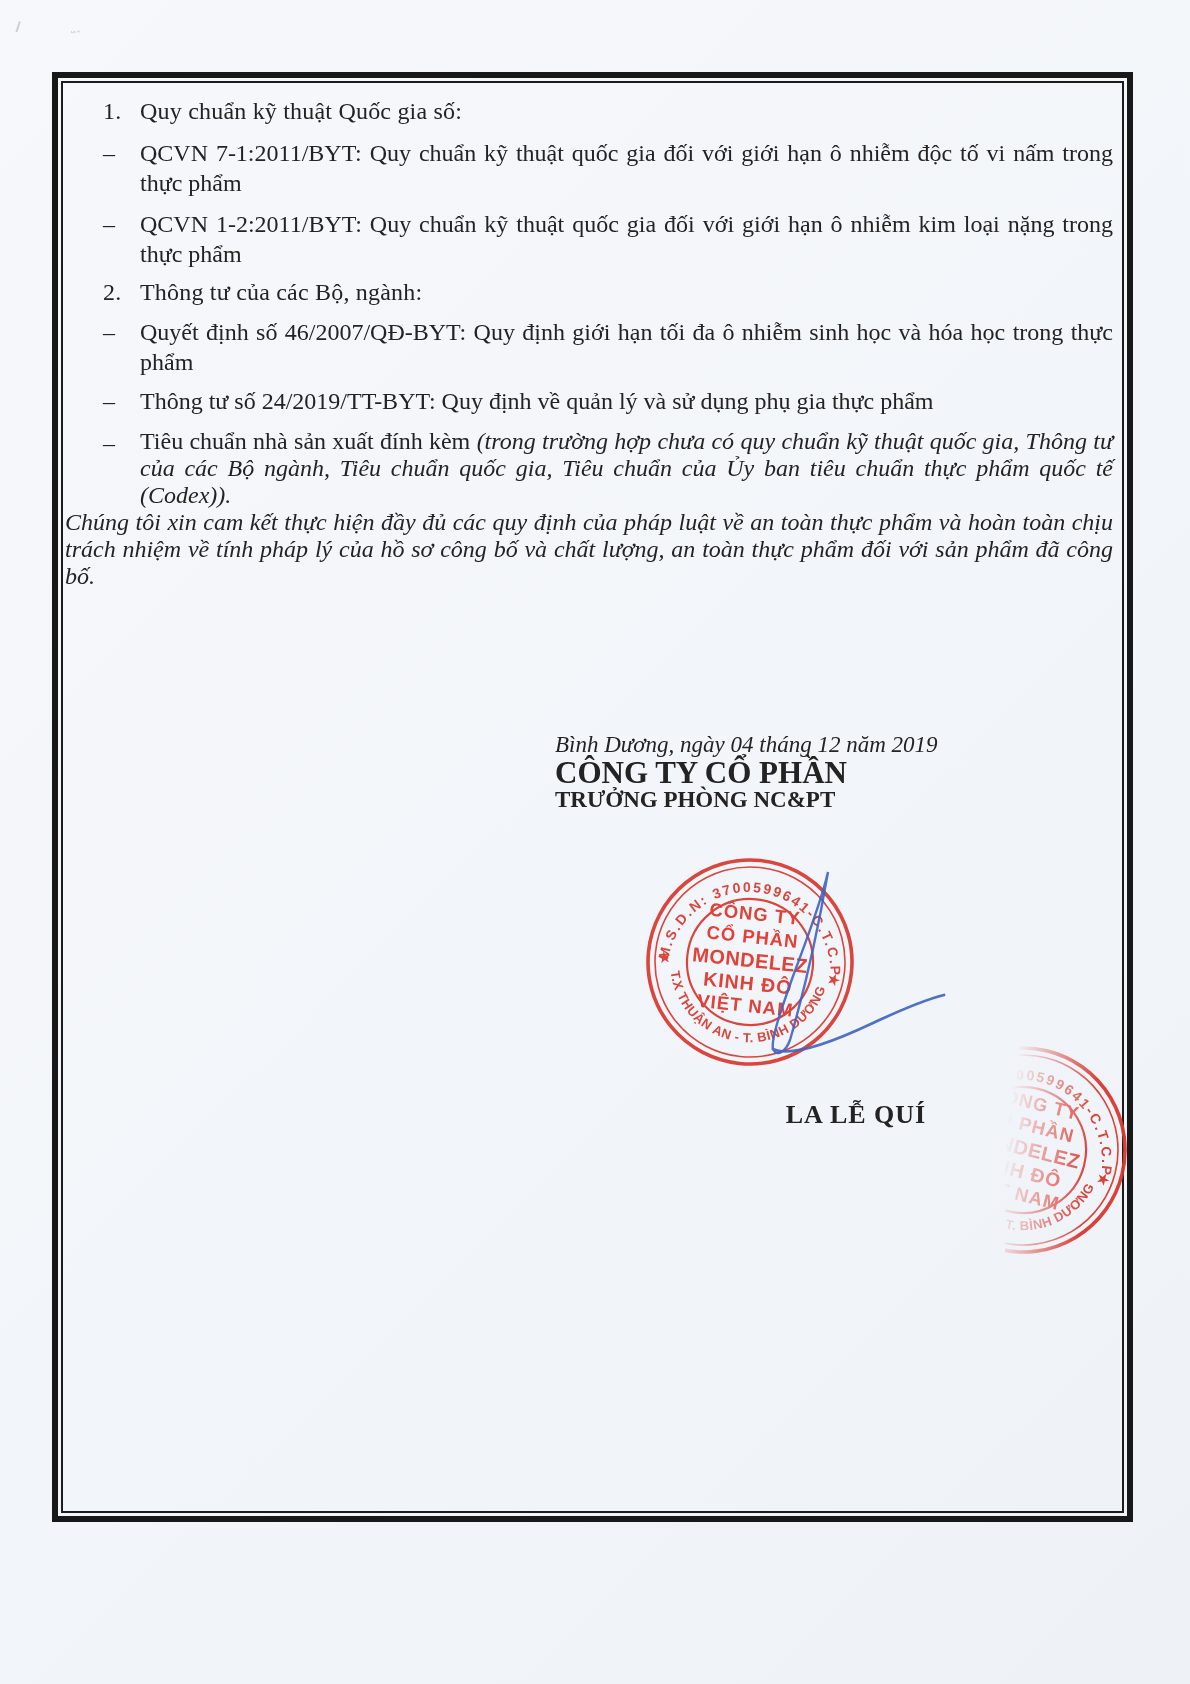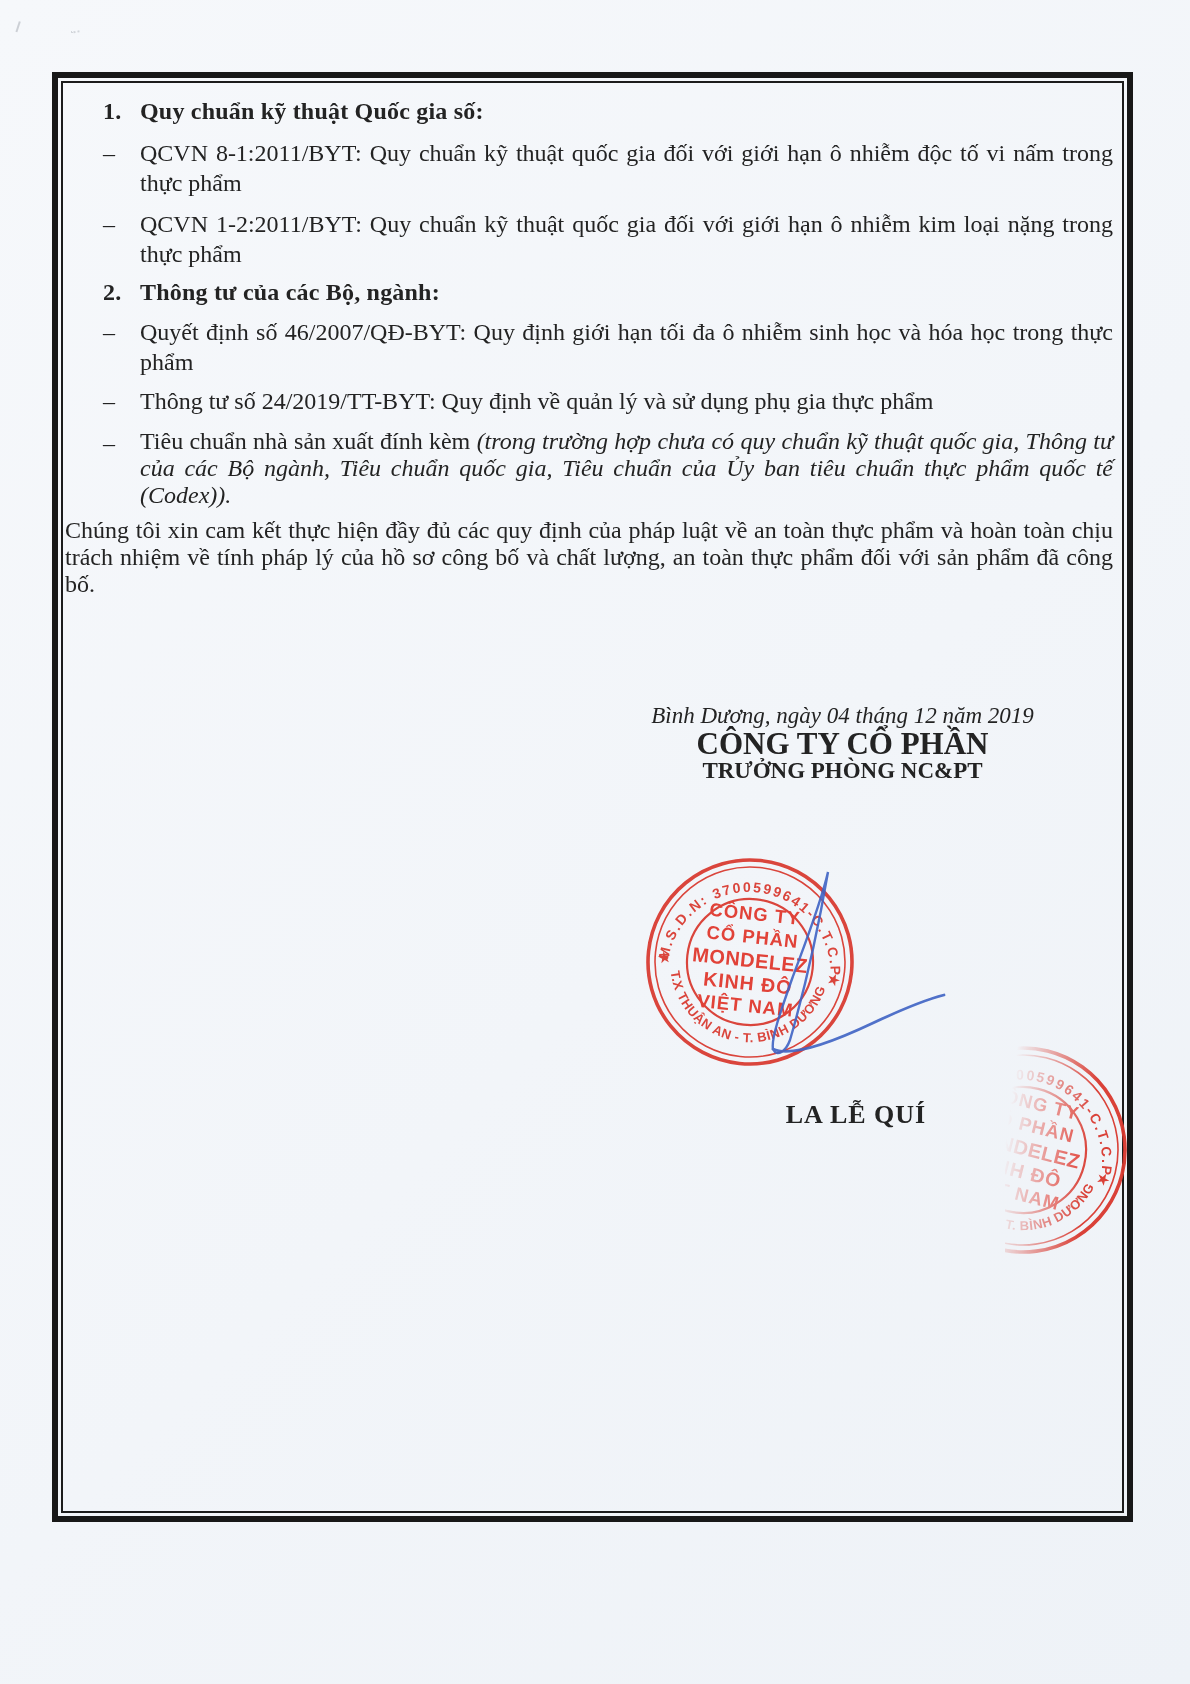"1. Quy chuẩn kỹ thuật" .sec-head { font-weight: bold -> normal }
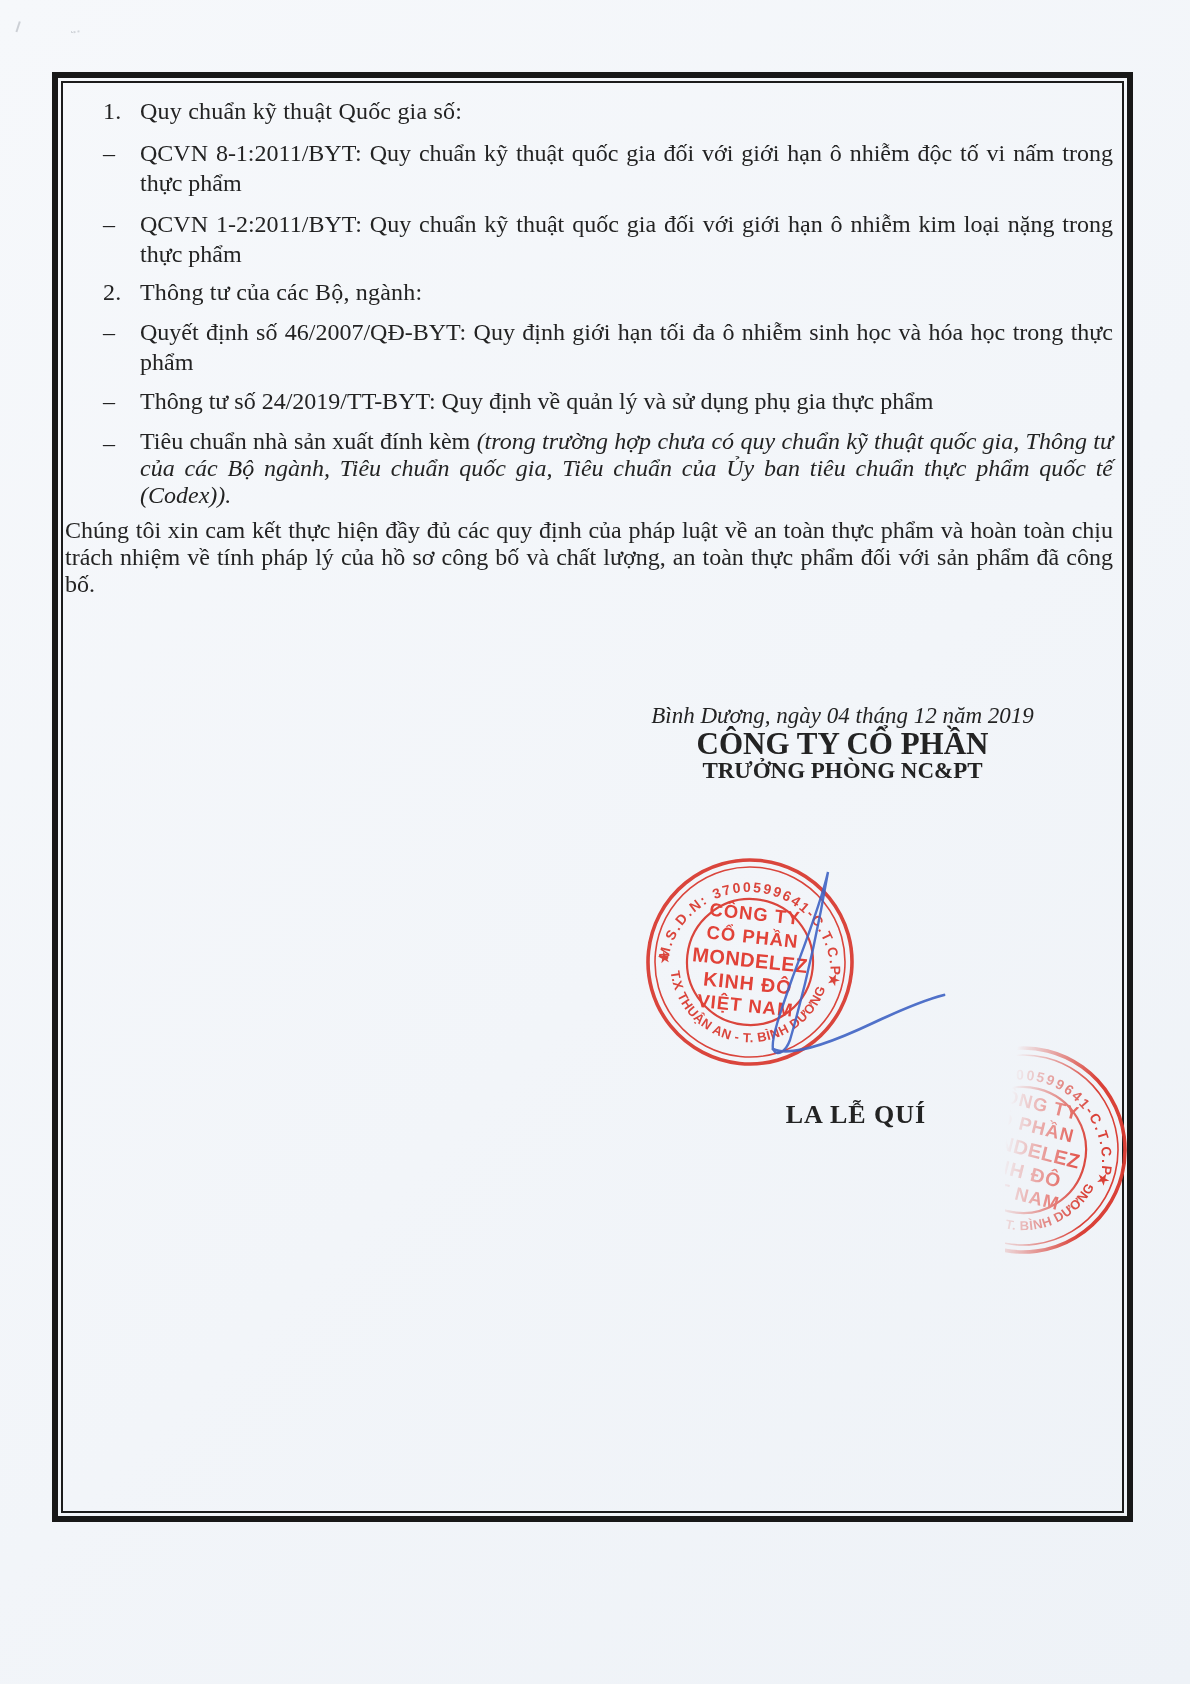"QCVN 8-1:2011/BYT: Quy chuẩn kỹ" div.btext { text: 8-1:2011/BYT -> 7-1:2011/BYT }
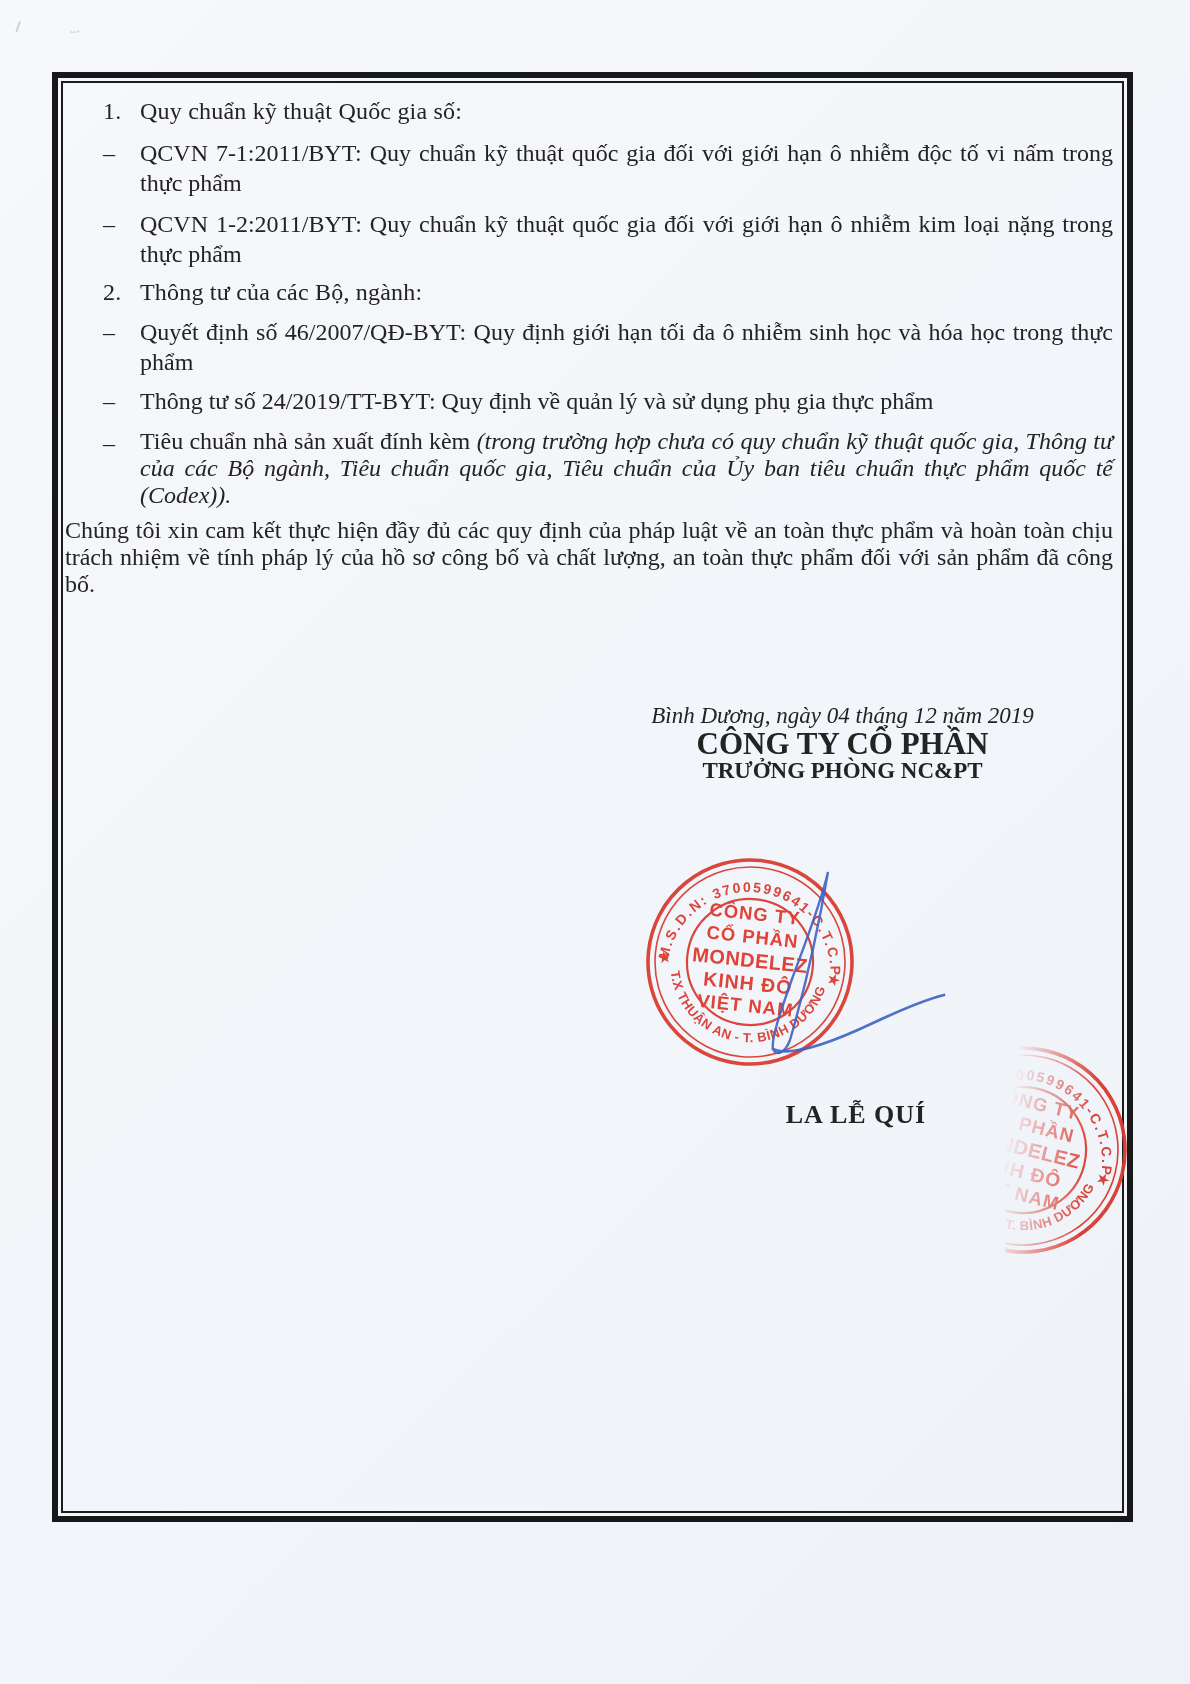"Chúng tôi xin cam kết" .commitment { font-style: none -> italic; margin-top: 8px -> 0 }
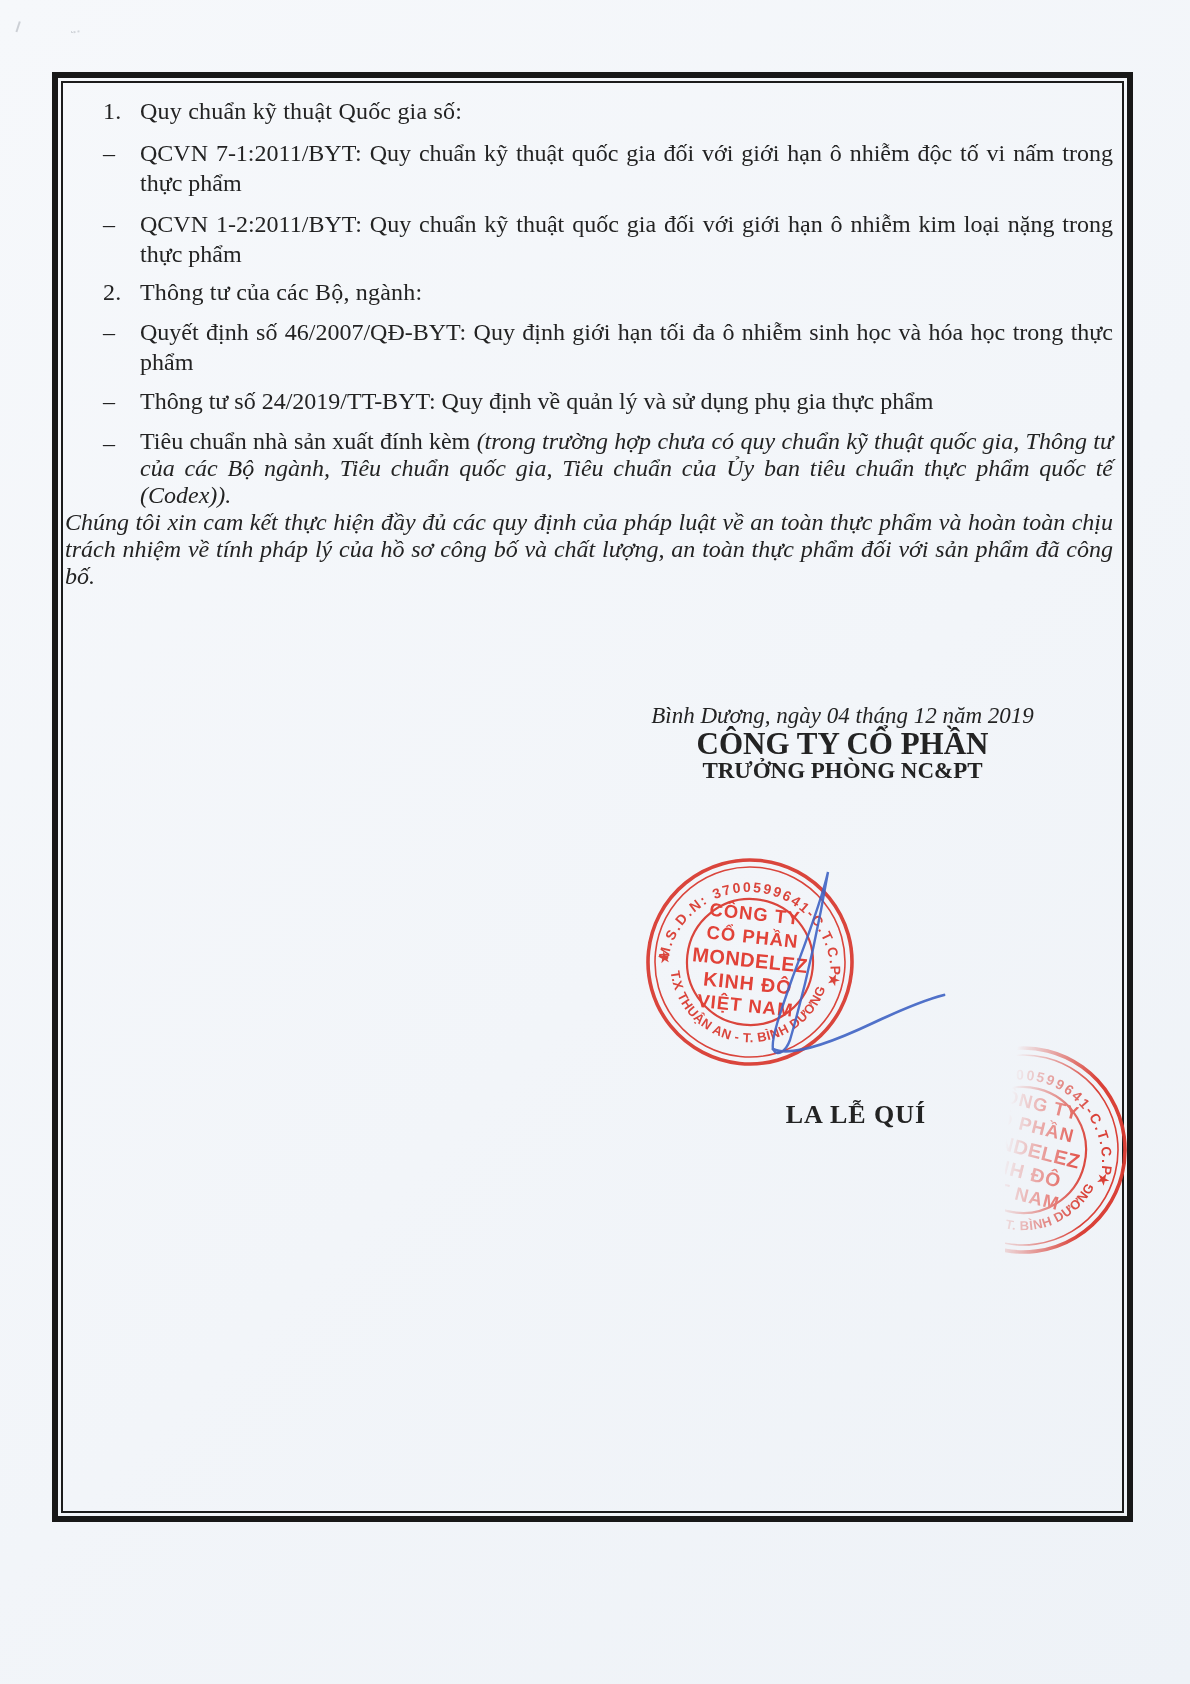"Bình Dương, ngày 04 tháng" .sigblock { text-align: center -> left; top: 702px -> 731px }
